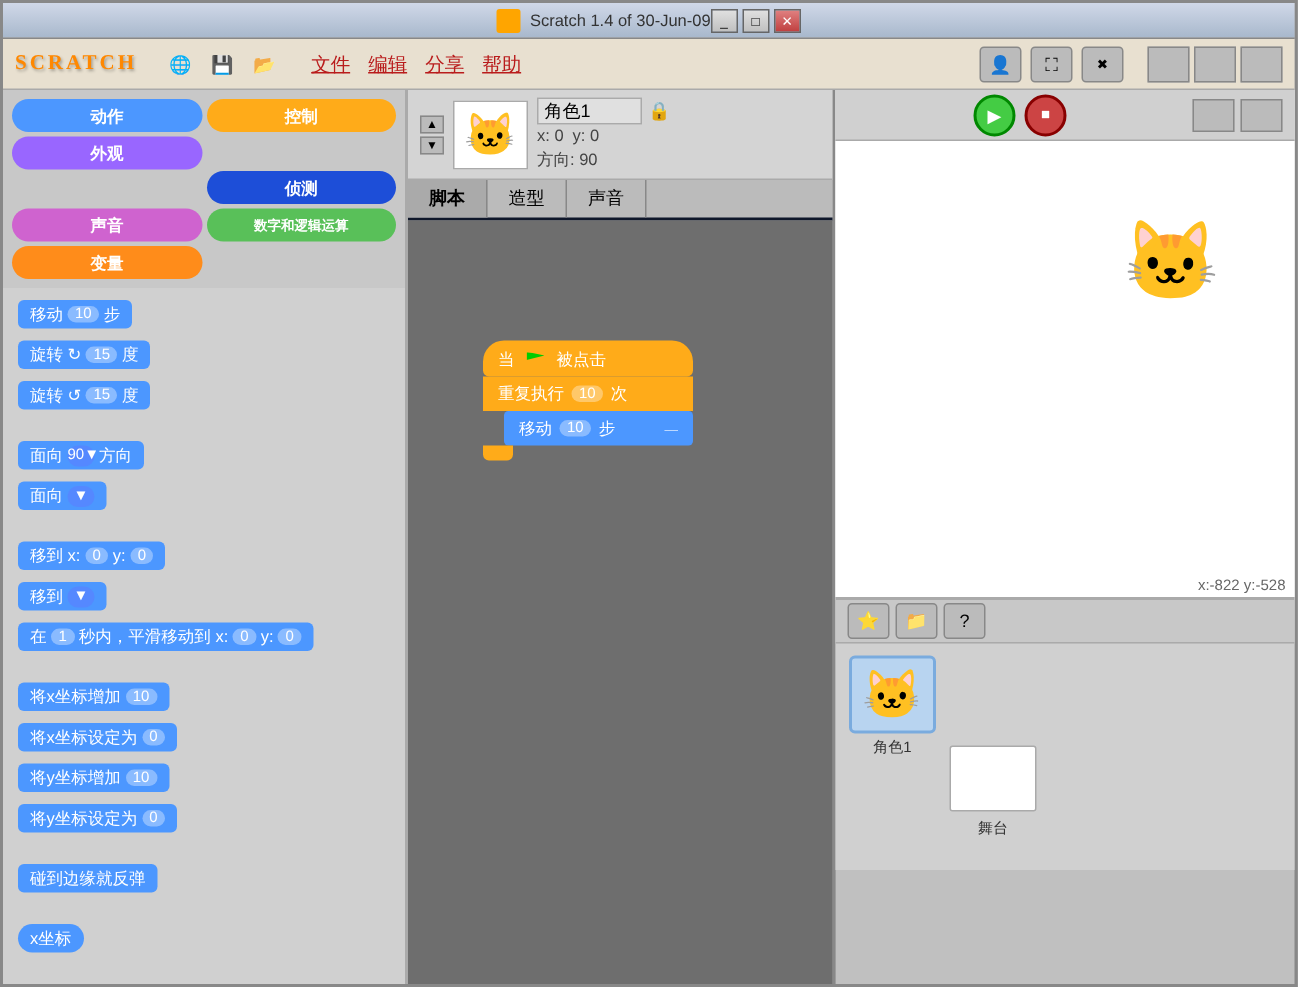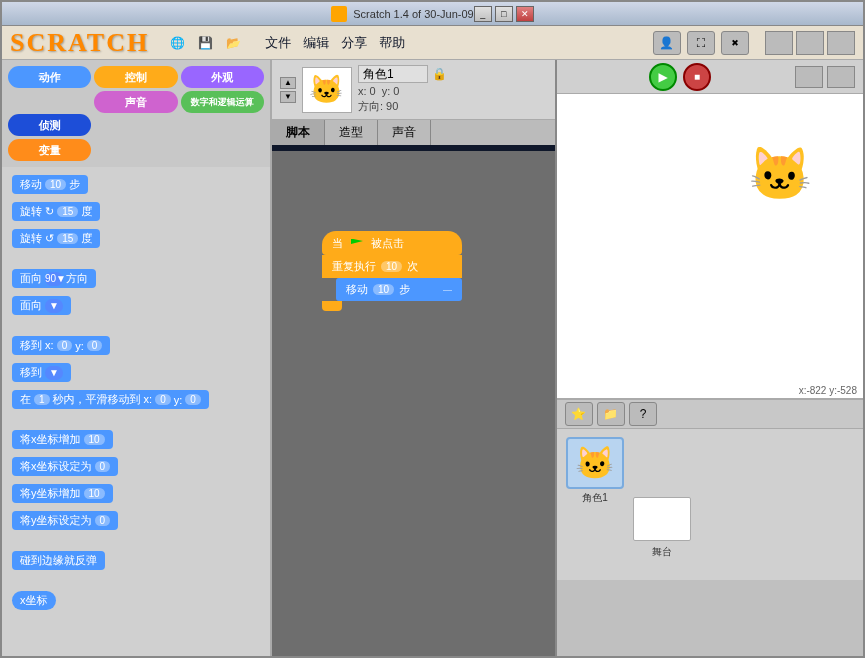"SCRATCH" .scratch-logo { font-size: 26px -> 14px }
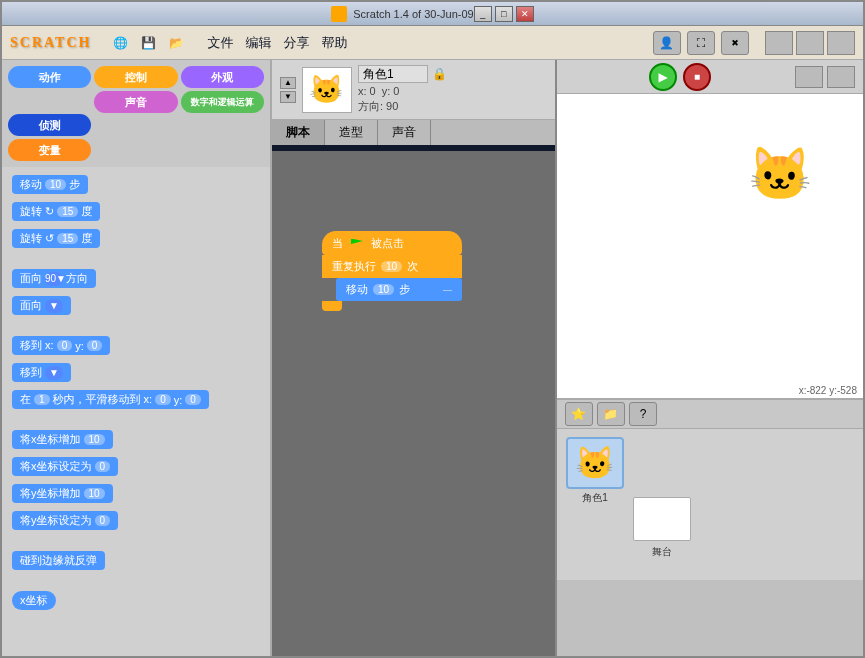"文件" .menu-item { color: #0f172a -> #b91c1c; text-decoration: none -> underline }
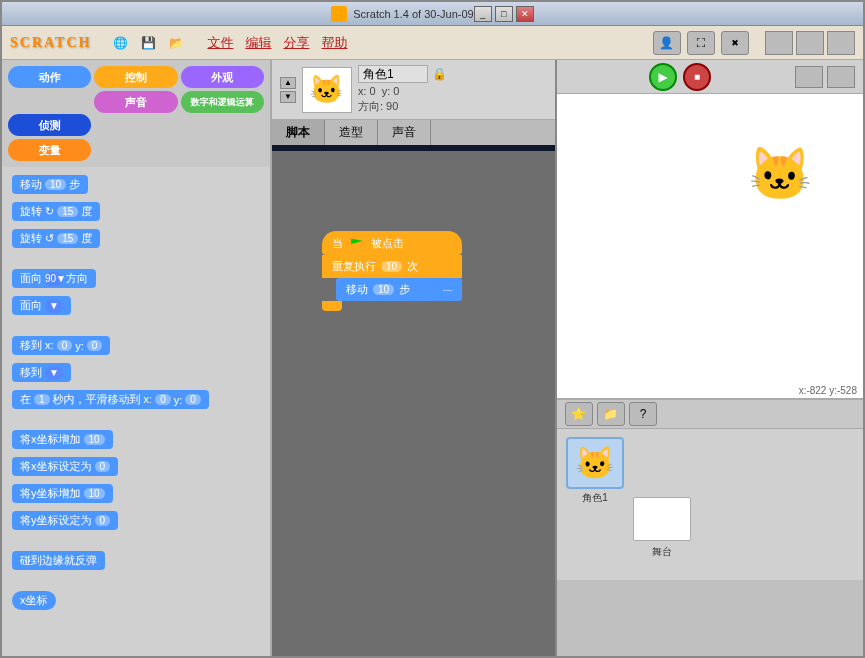"动作" .categories { grid-template-columns: 1fr 1fr 1fr -> 1fr 1fr }
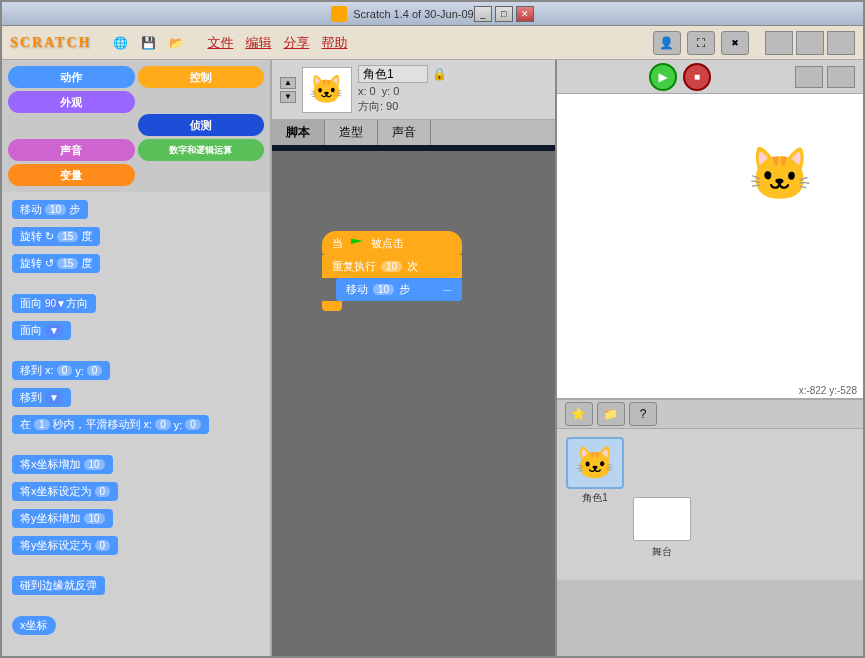"脚本" .script-tabs { border-bottom: 6px solid #0f172a -> 2px solid #0f172a }
